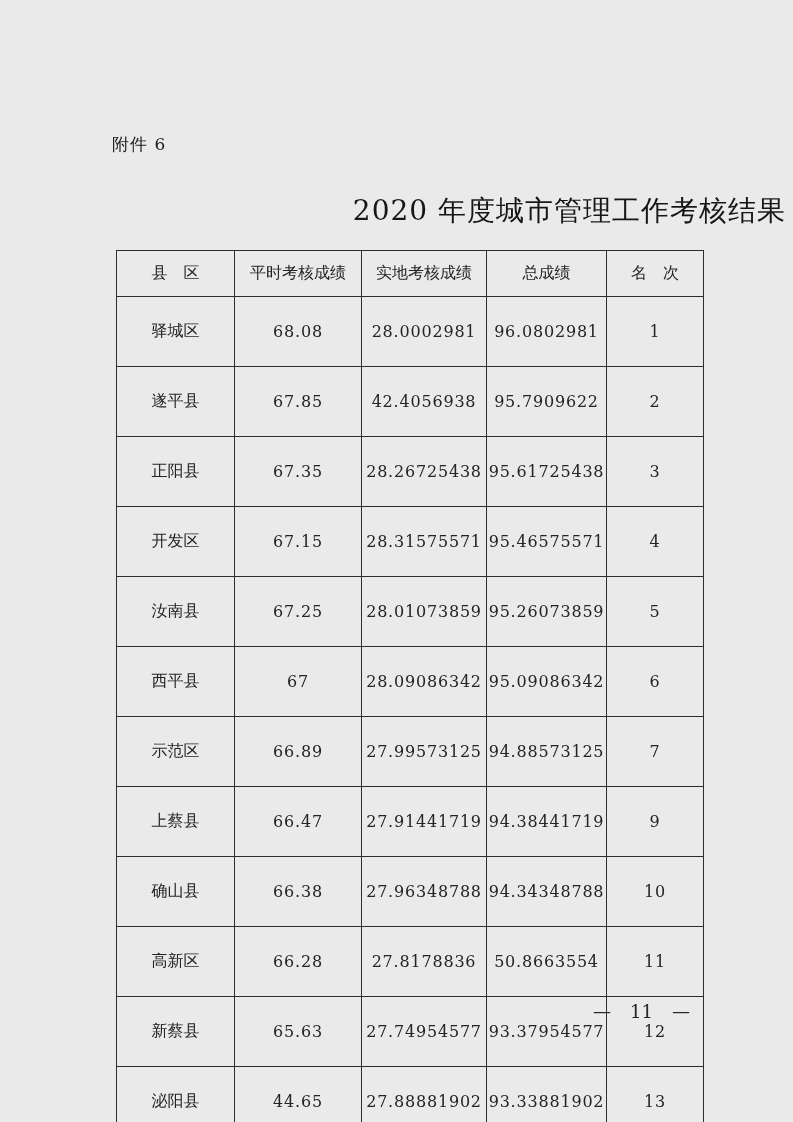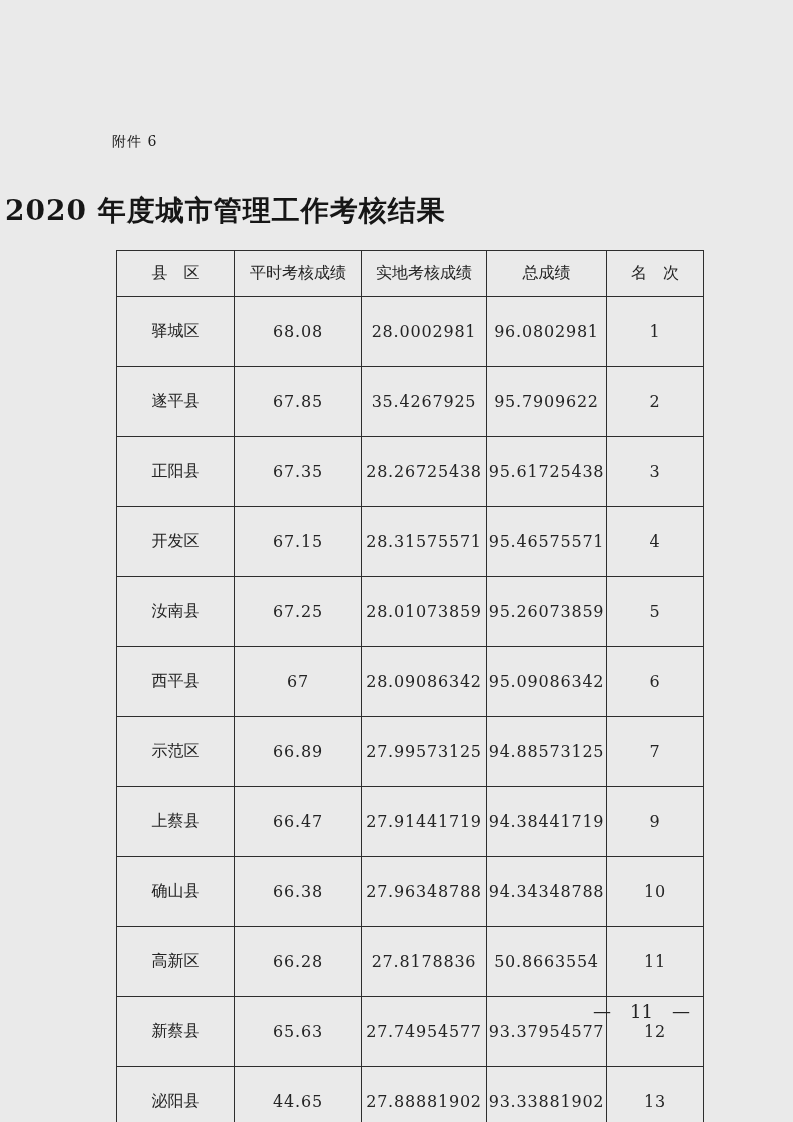"附件 6" .attachment { font-size: 14px -> 17px }
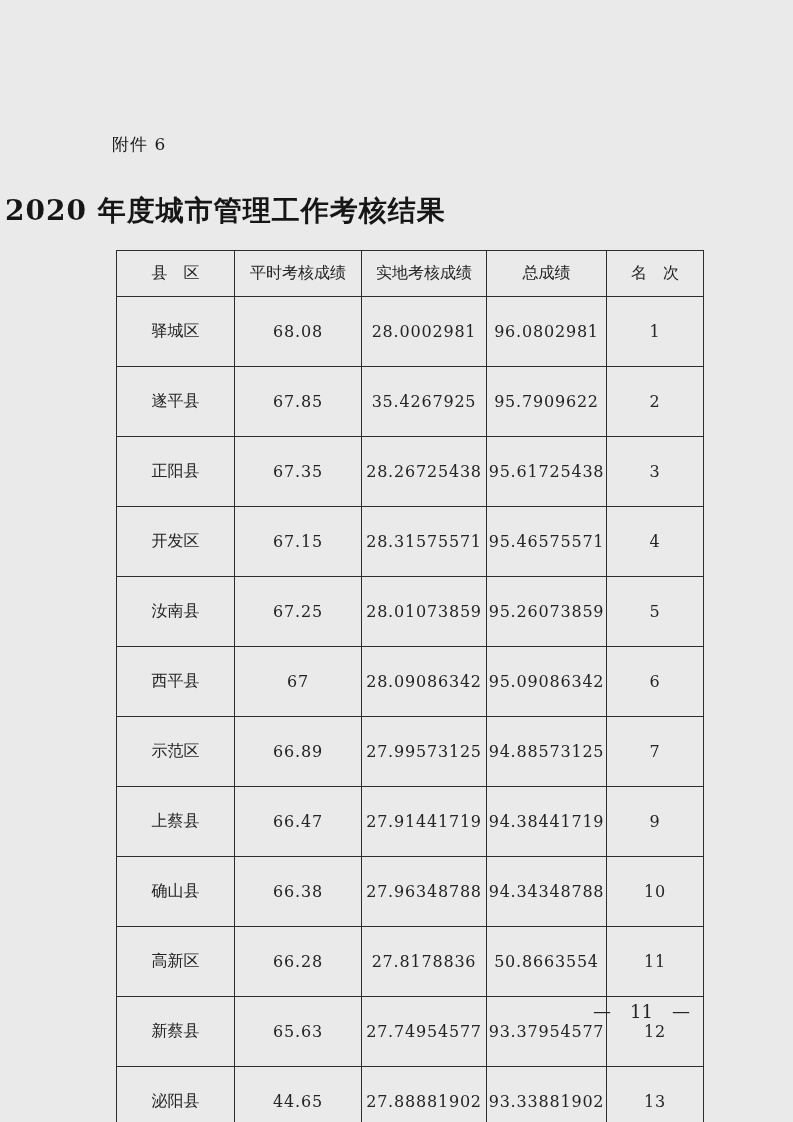"2020 年度城市管理工作考核结果" .title { font-weight: bold -> normal; left: 5px -> 16px; text-align: left -> right }
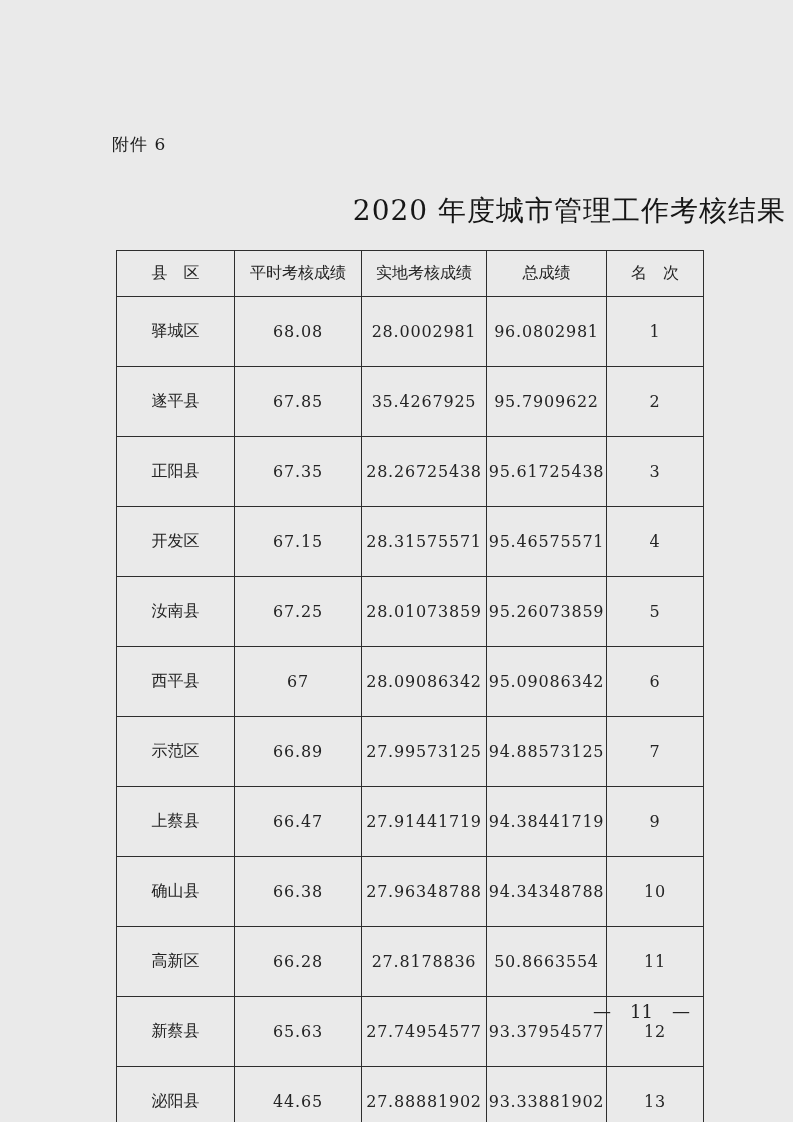"35.4267925" td.c-num { text: 35.4267925 -> 42.4056938 }
